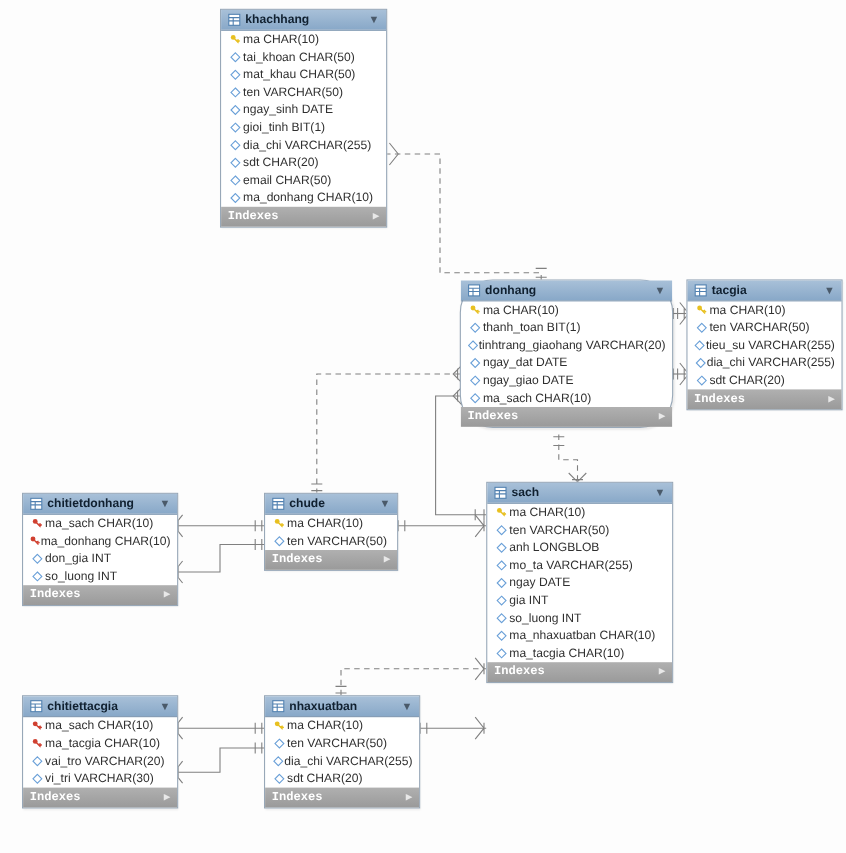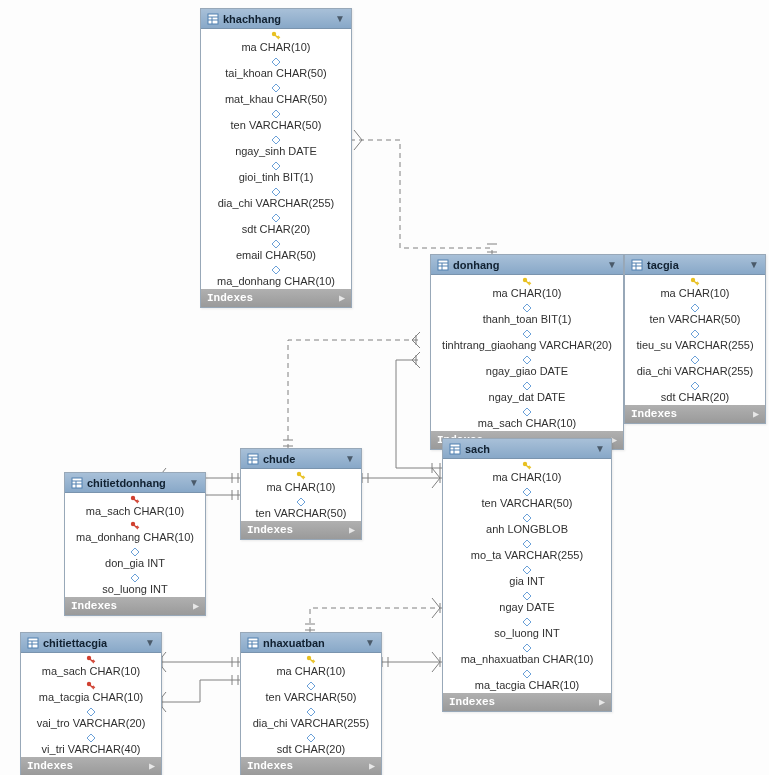"ma CHAR(10)" .col { flex-direction: column -> none }
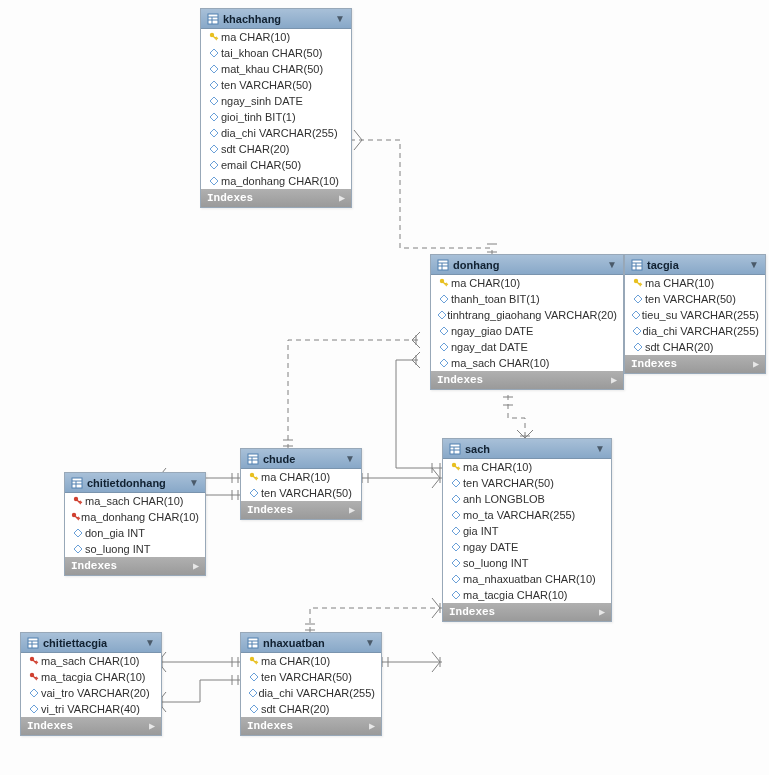"donhang" div.table { border-radius: none -> 30px; left: 430px -> 418px }
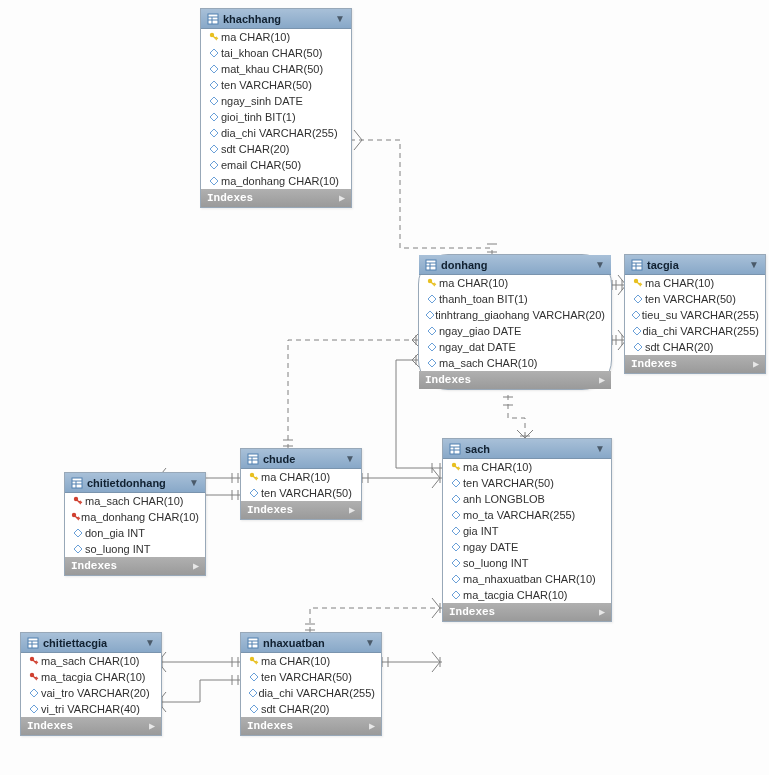"ngay_giao DATE" div.col { order: before "ngay_dat DATE" -> after "ngay_dat DATE" }
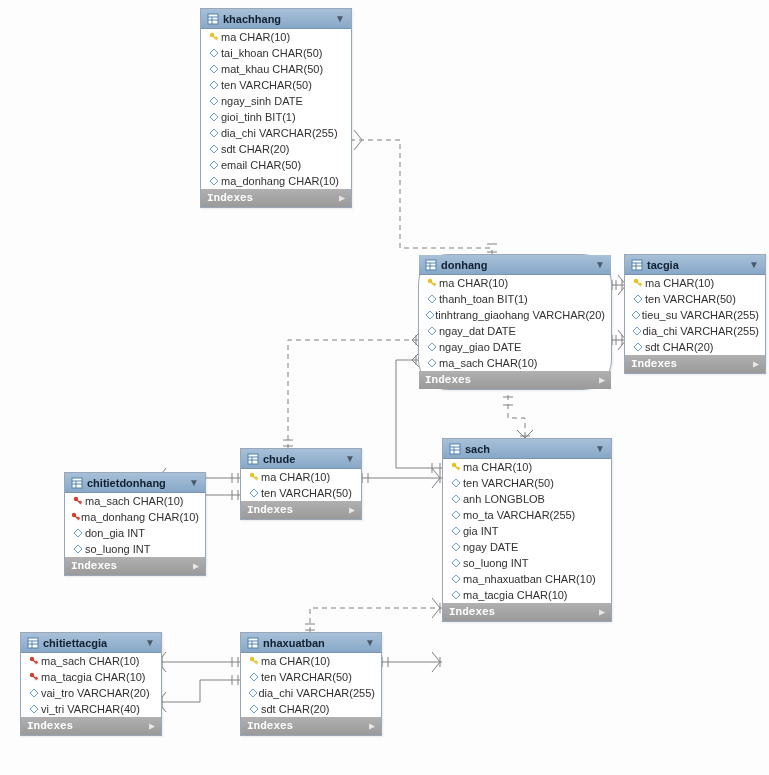"chitietdonhang" div.table { margin-left: 44px -> none; top: 472px -> 448px }
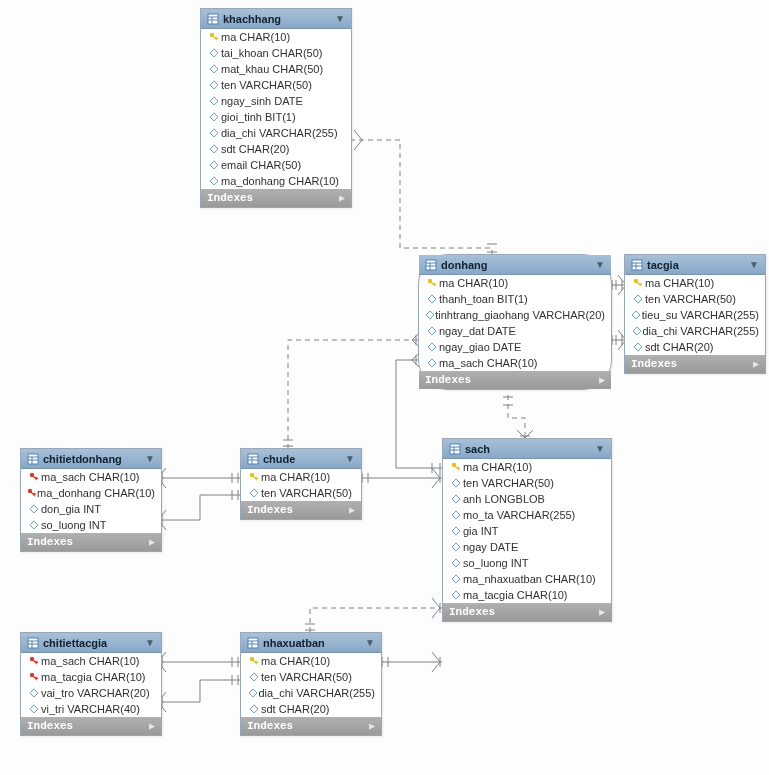"gia INT" div.col { order: before "ngay DATE" -> after "ngay DATE" }
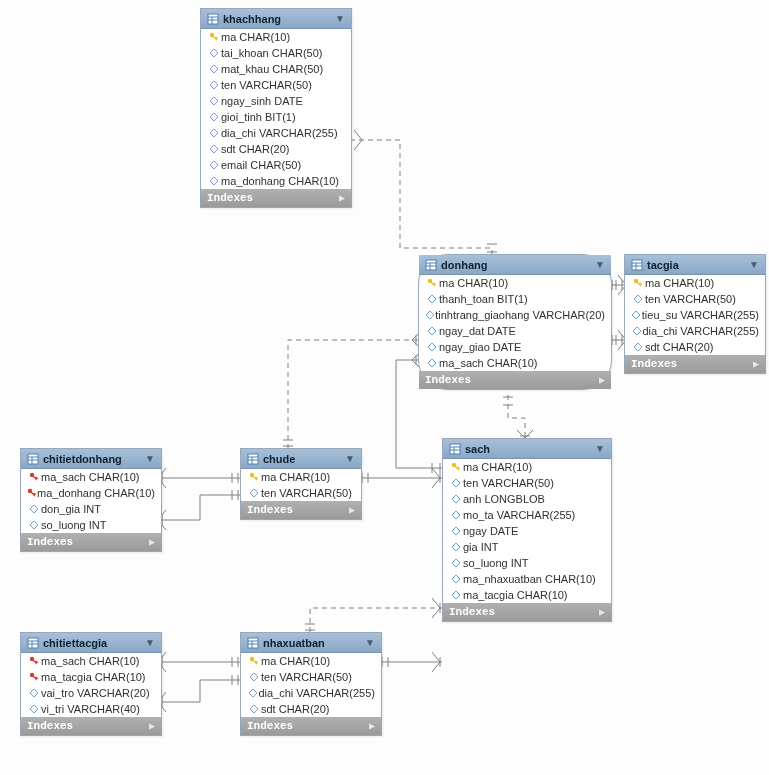"vi_tri VARCHAR(40)" span { text: 40 -> 30 }
